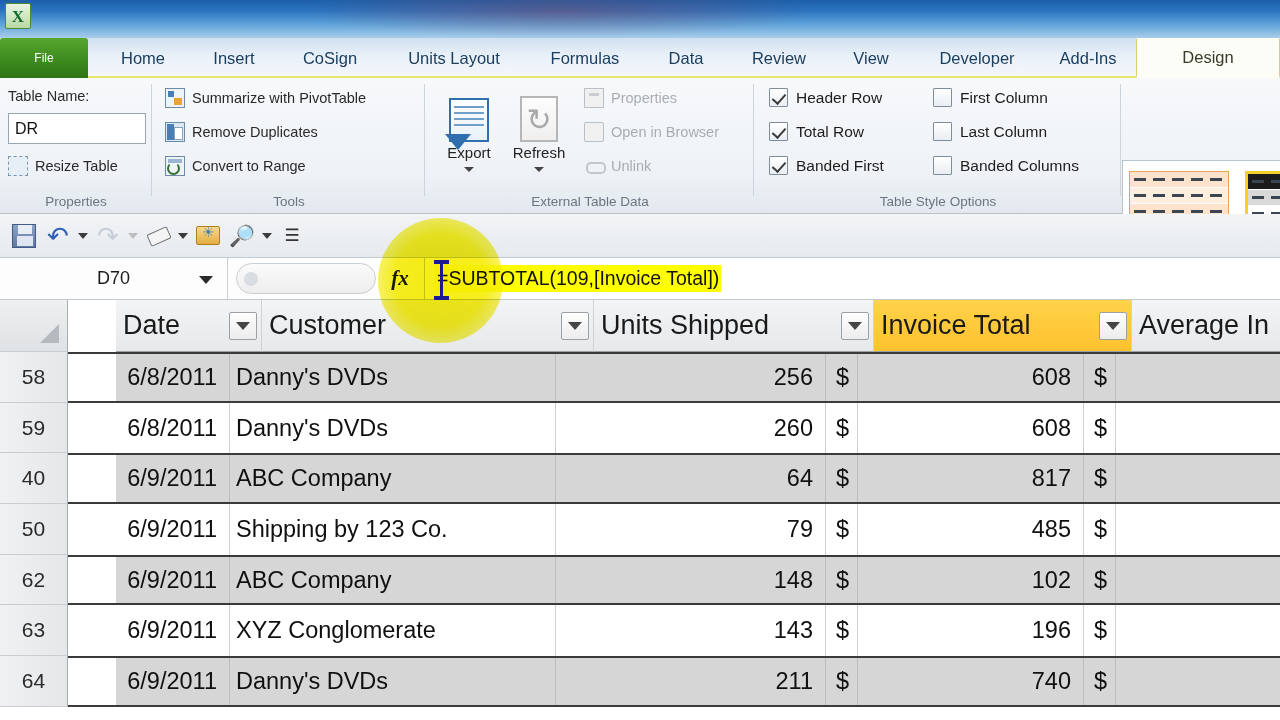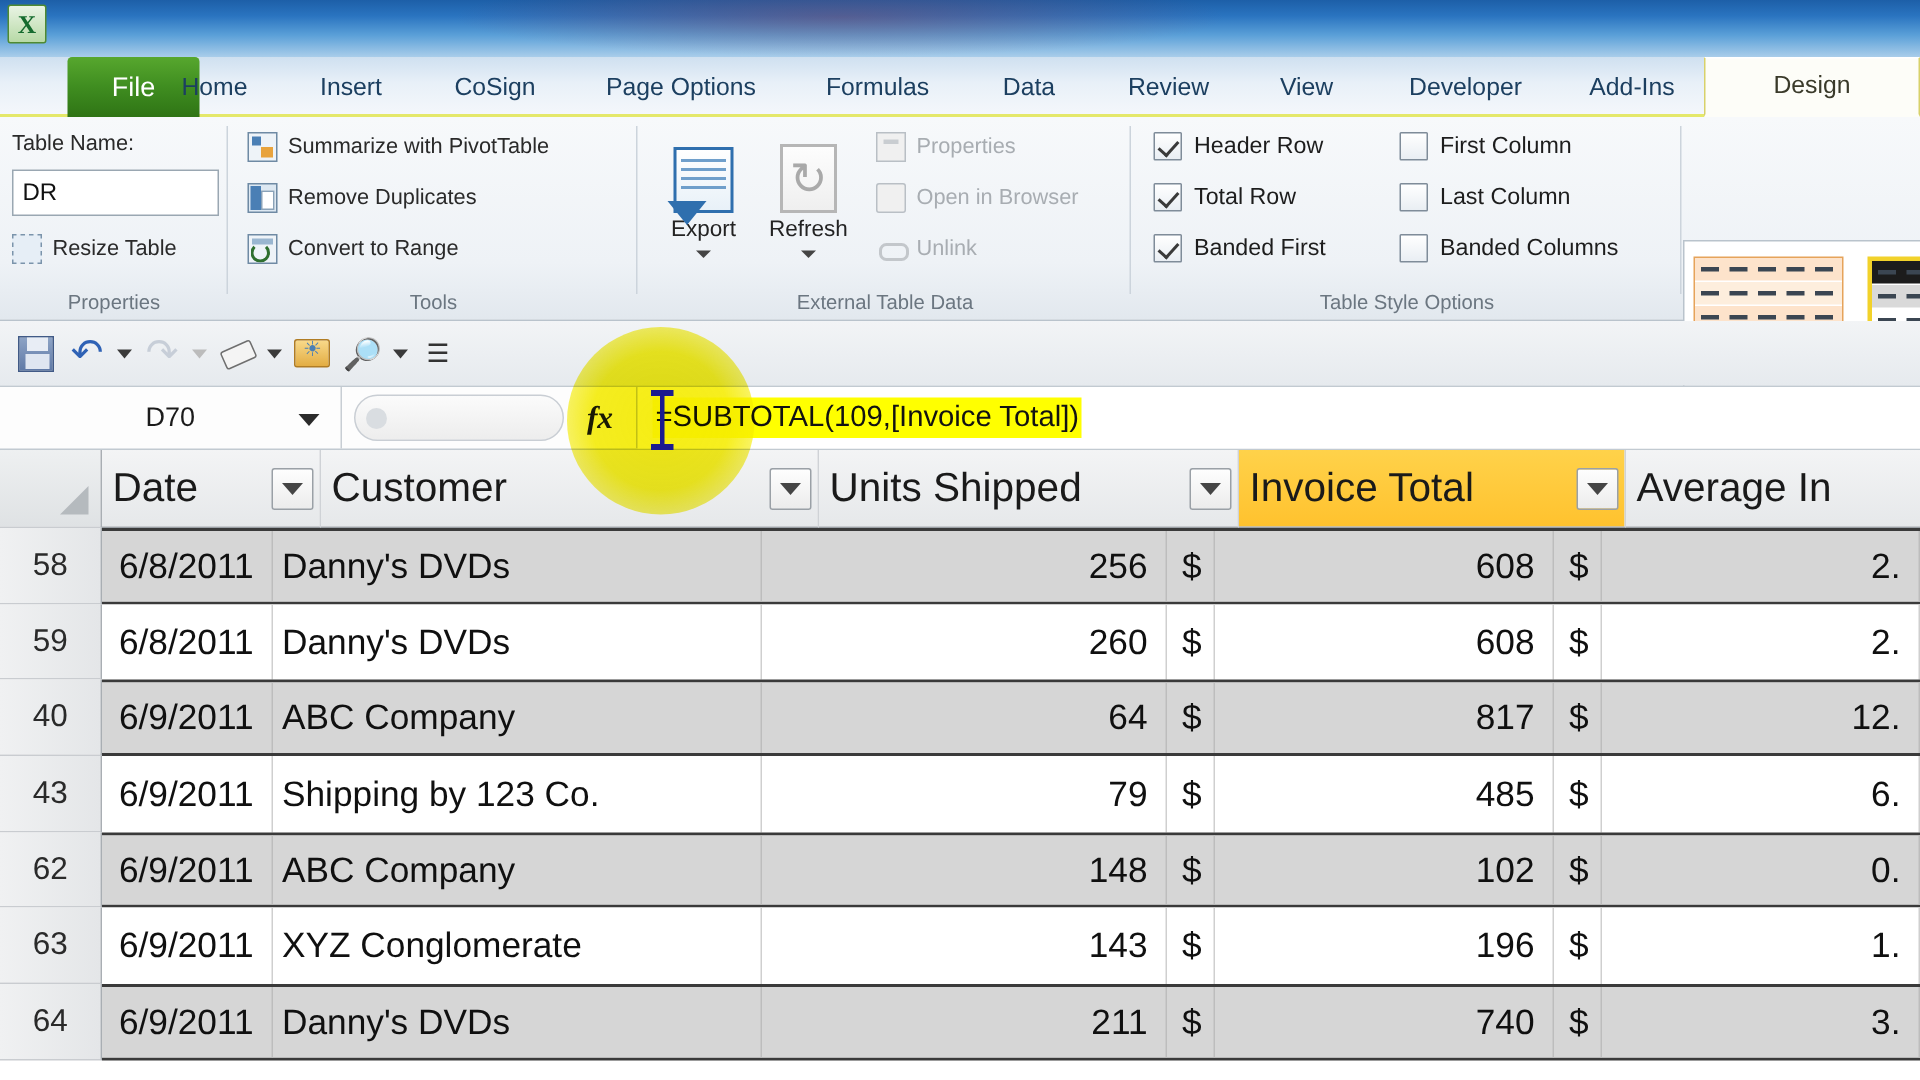"File" .tab.file { font-size: 18px -> 12px; margin-left: 45px -> none }
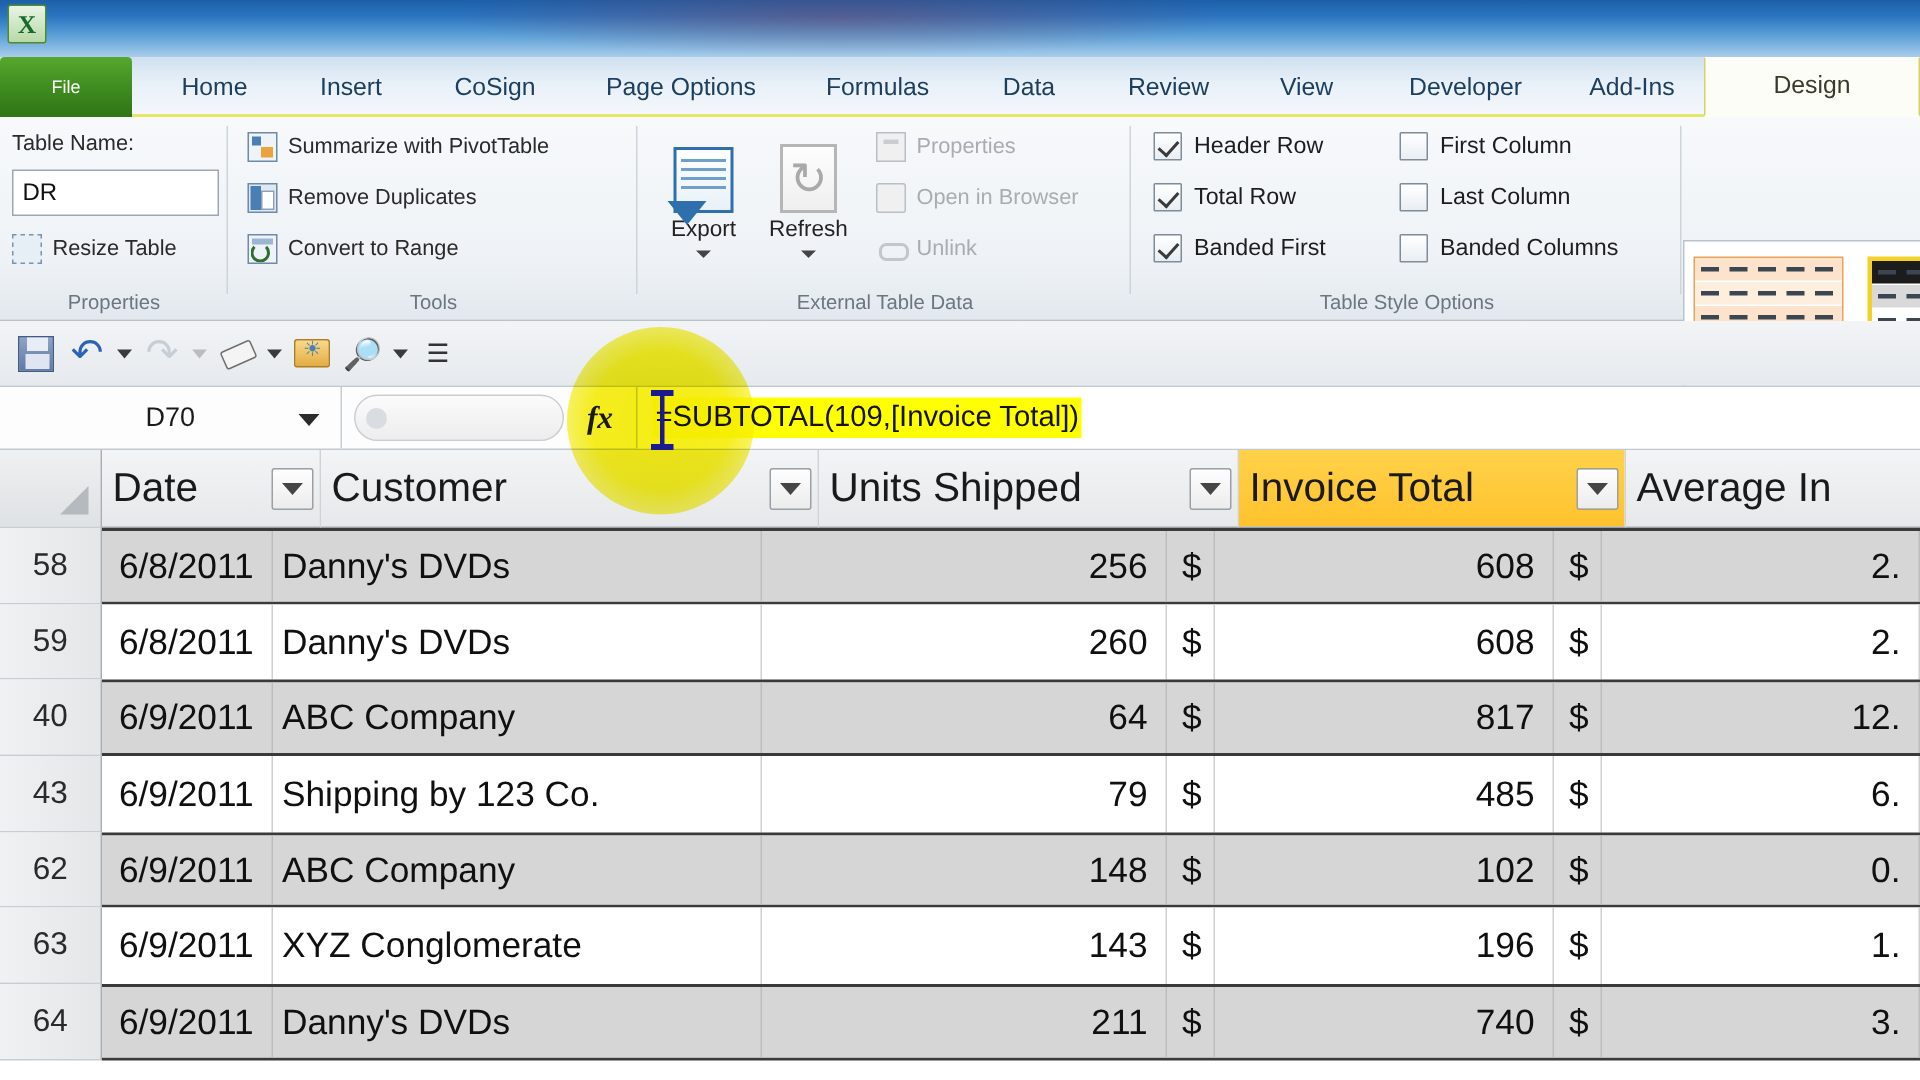"Page Options" div.tab { text: Page Options -> Units Layout }
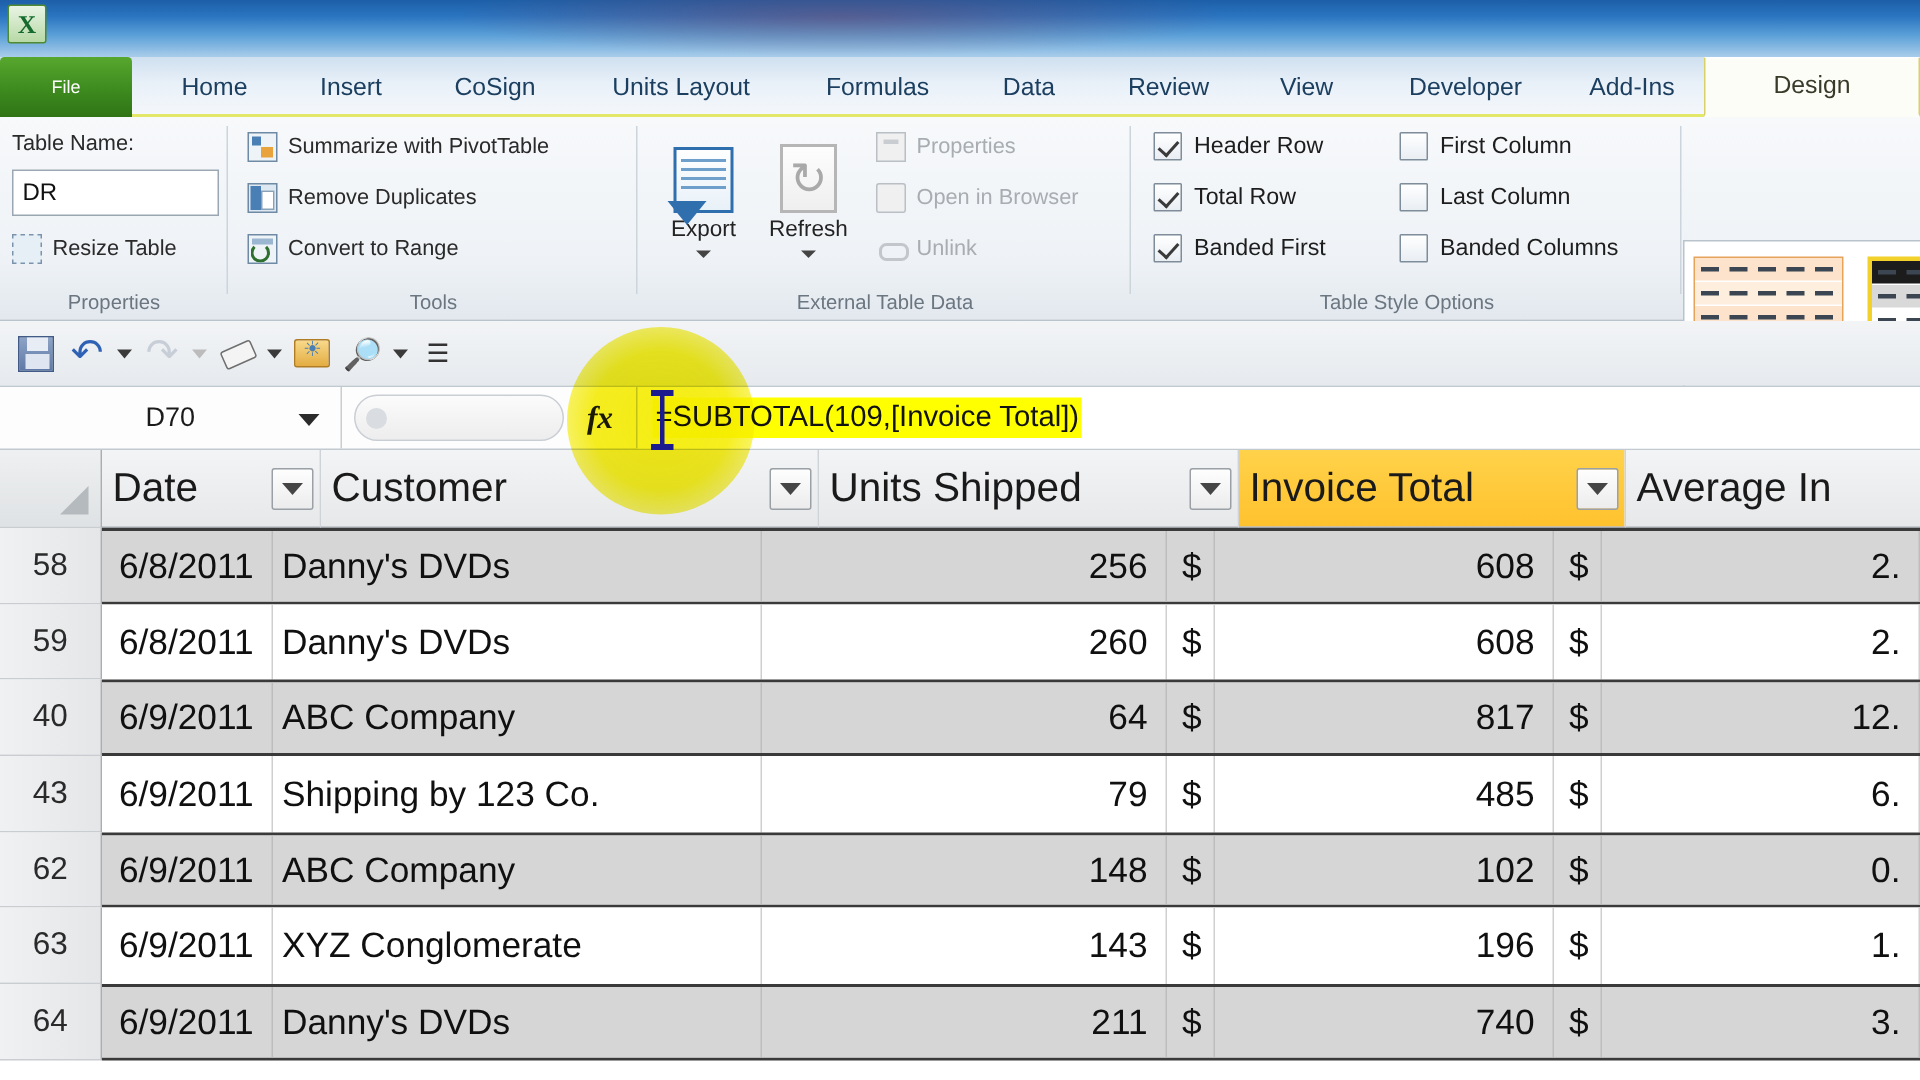"Date" .w-date { margin-left: none -> 48px }
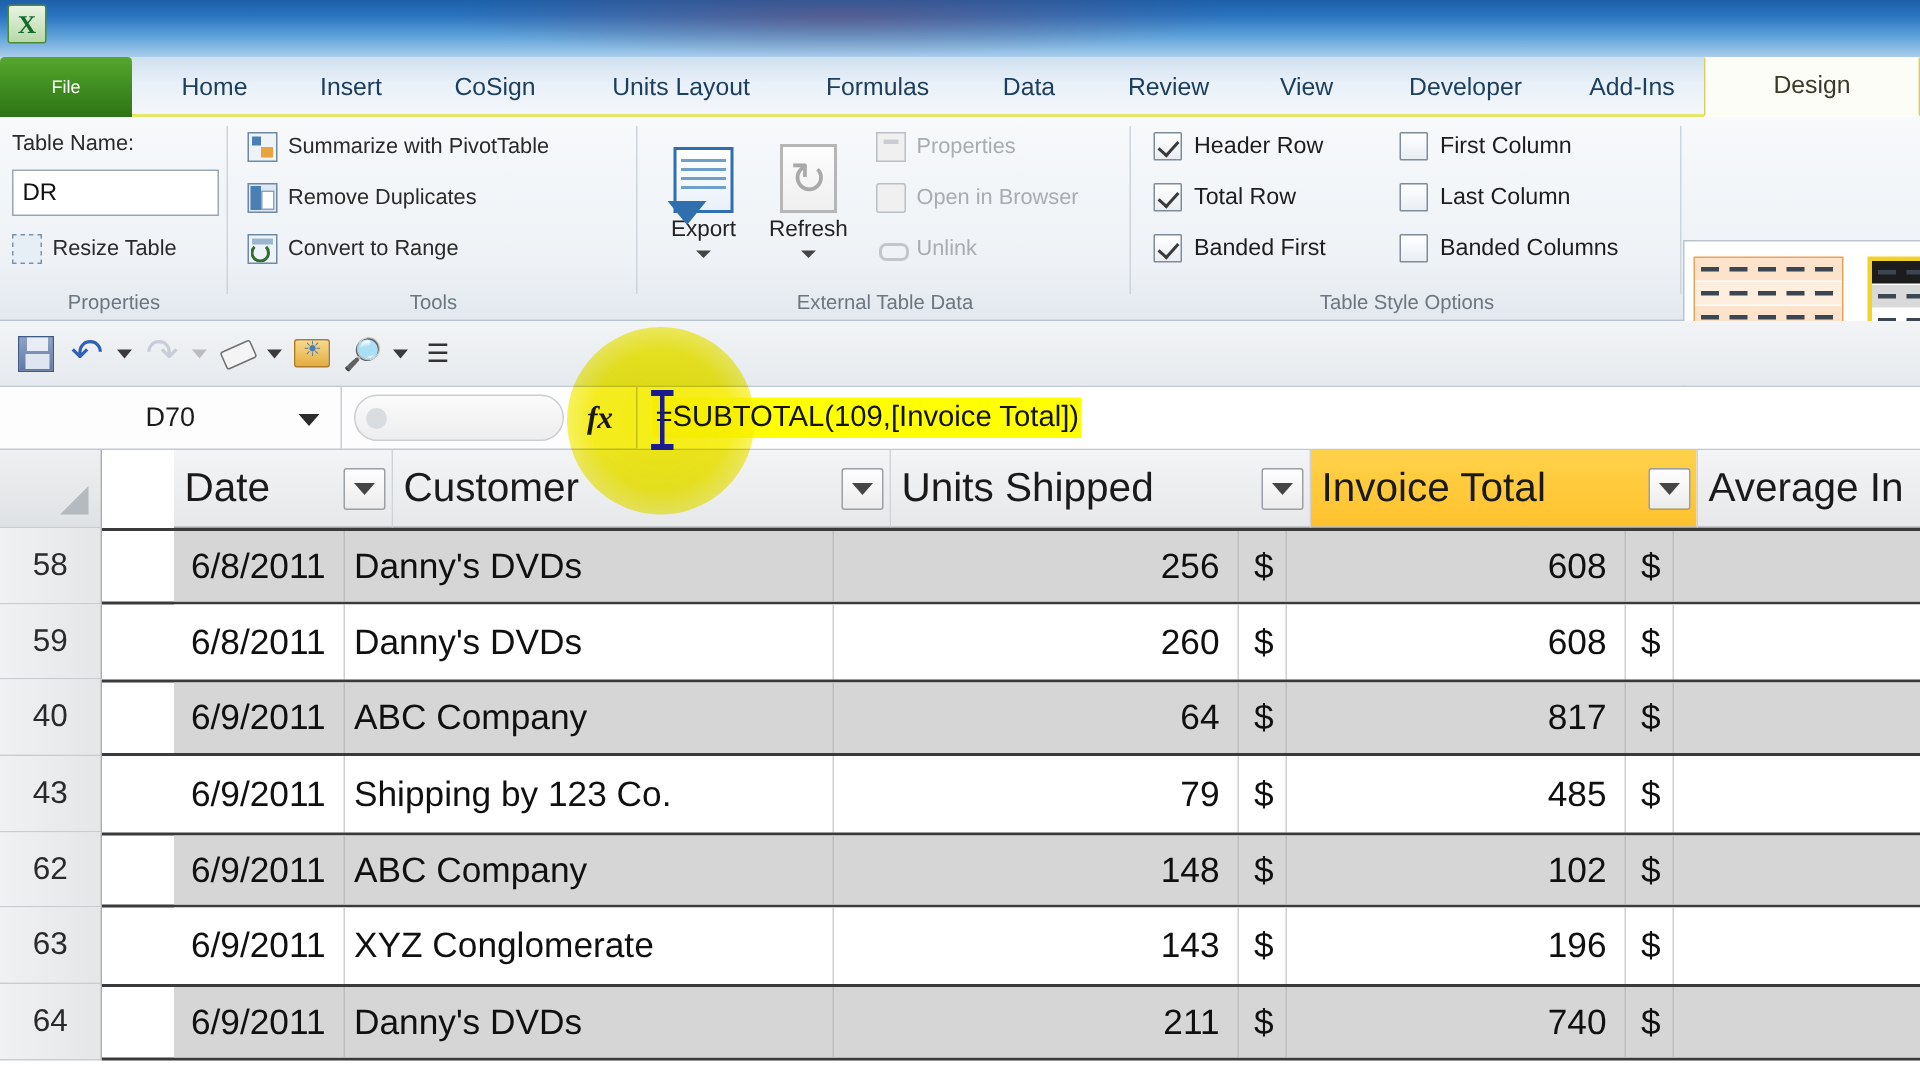"43" div.gutter { text: 43 -> 50 }
